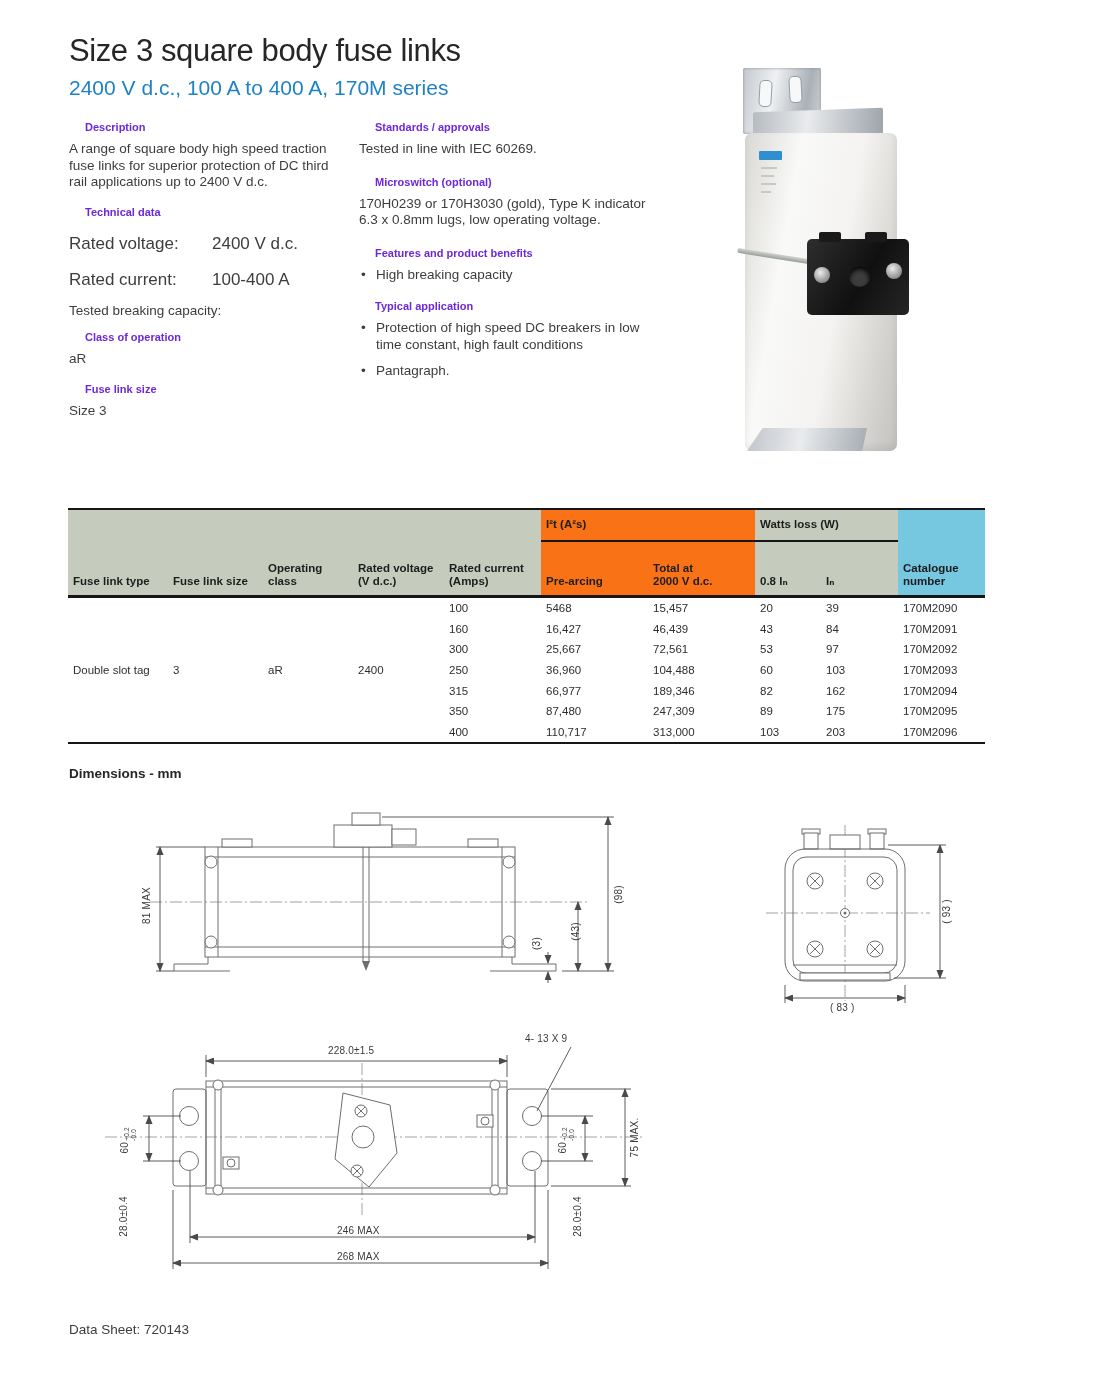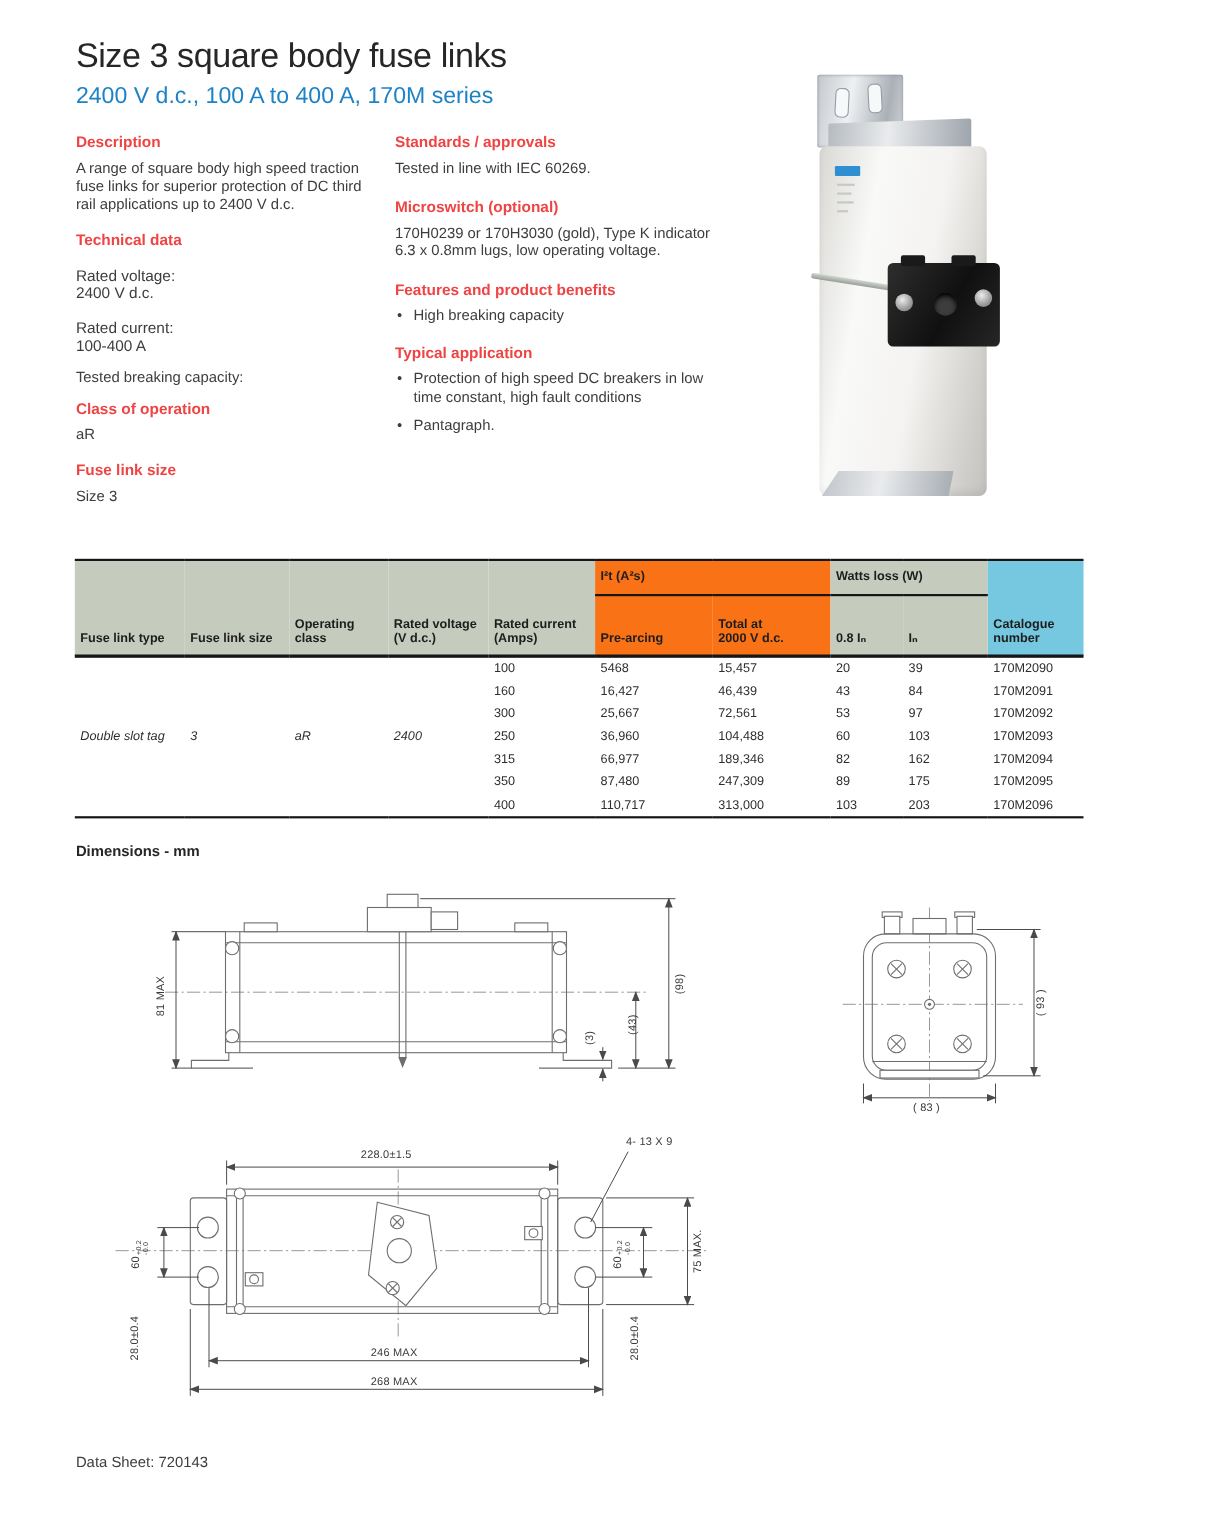"Description" .col h3 { color: #ef4444 -> #6d28d9; font-size: 14px -> 11px; margin: 0 0 8px -> 0 16px 8px }
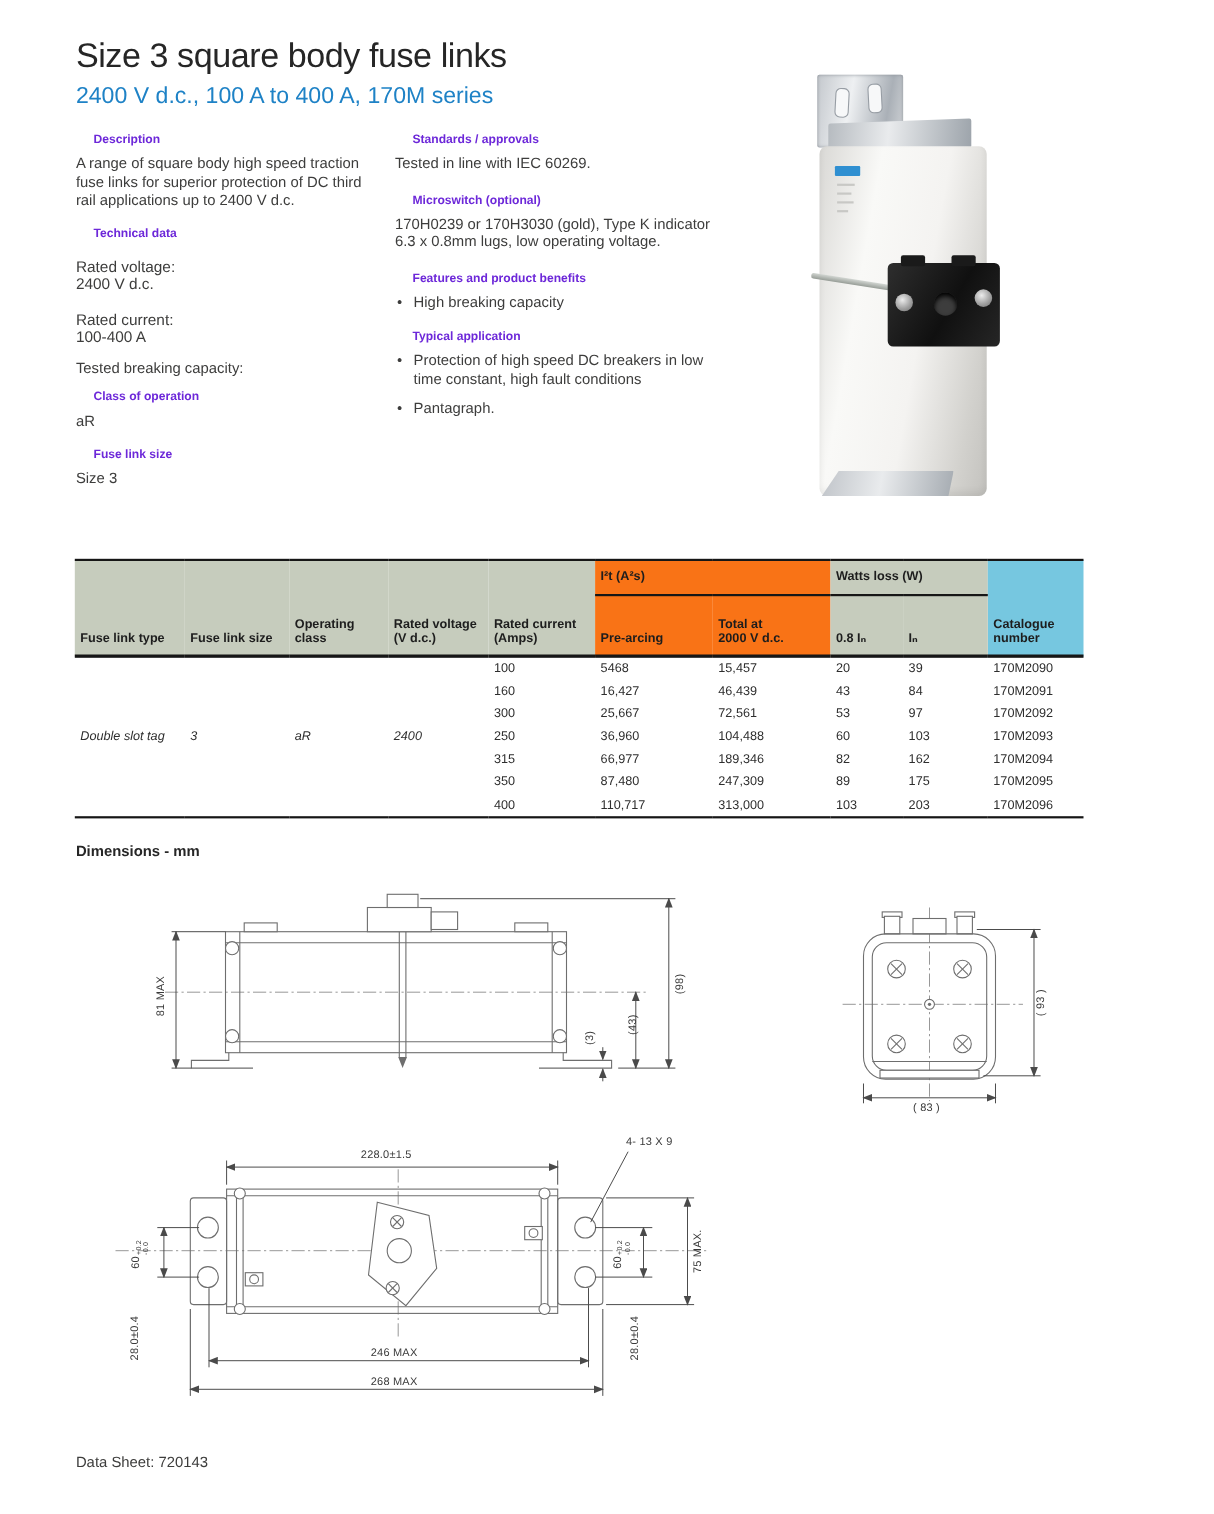"Rated voltage:" .spec { flex-direction: column -> none; font-size: 14px -> 17px }
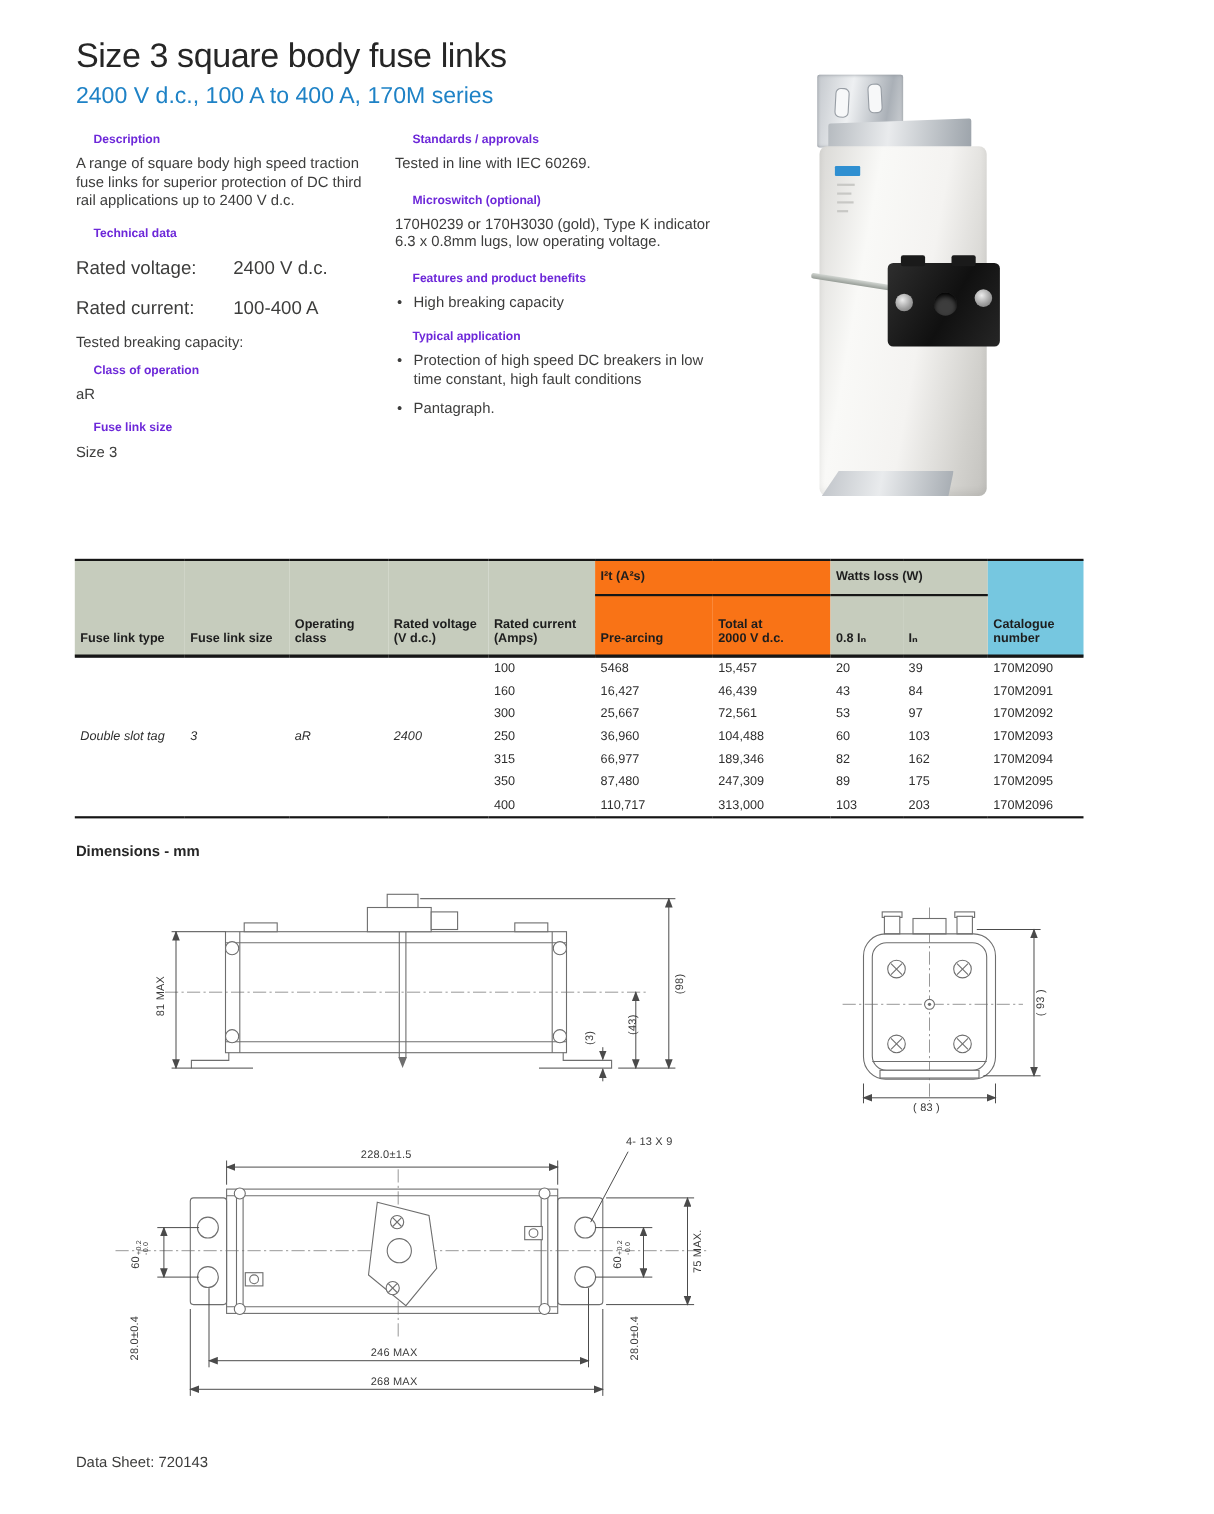"Double slot tag" td.span-cell { font-style: italic -> none }
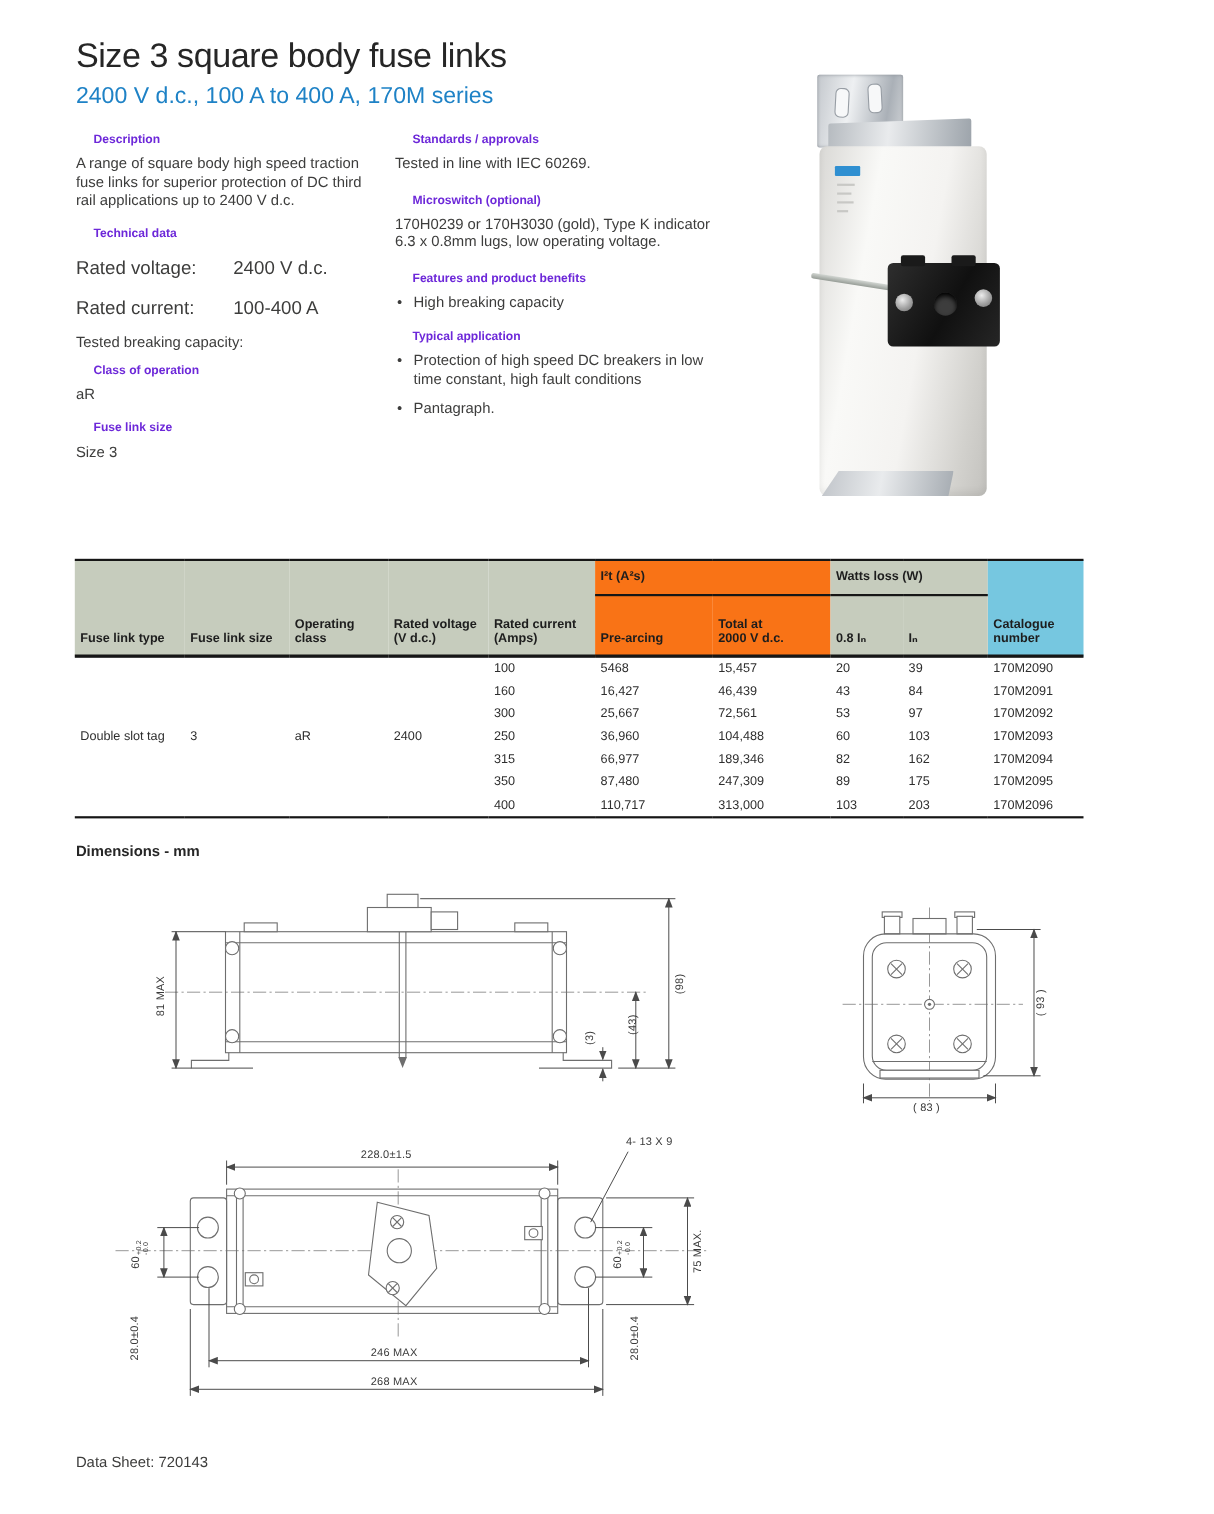"4- 13 X 9" div.dim-label { left: 484px -> 440px }
